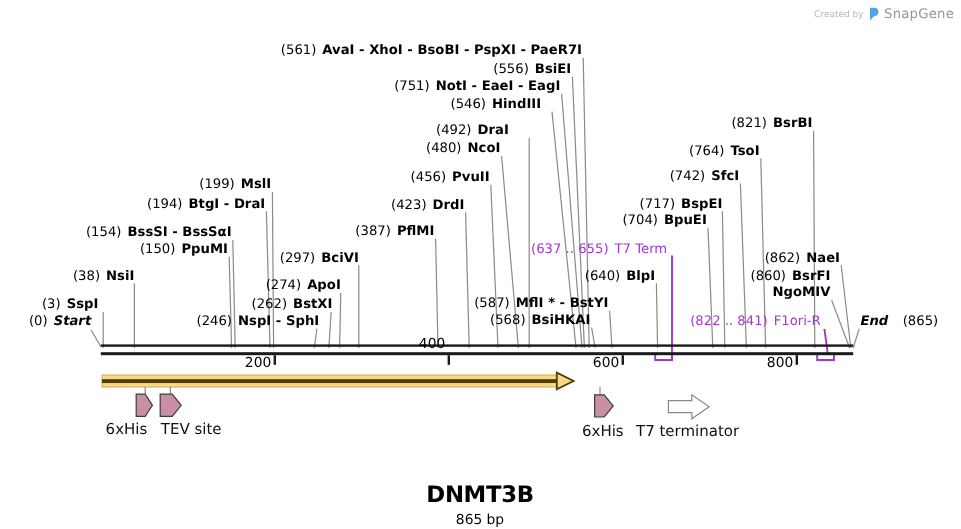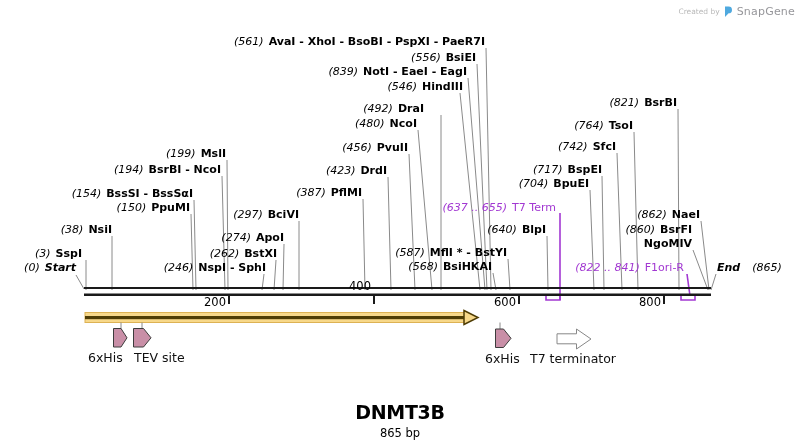"(561)" .lbl .num { font-style: italic -> none }
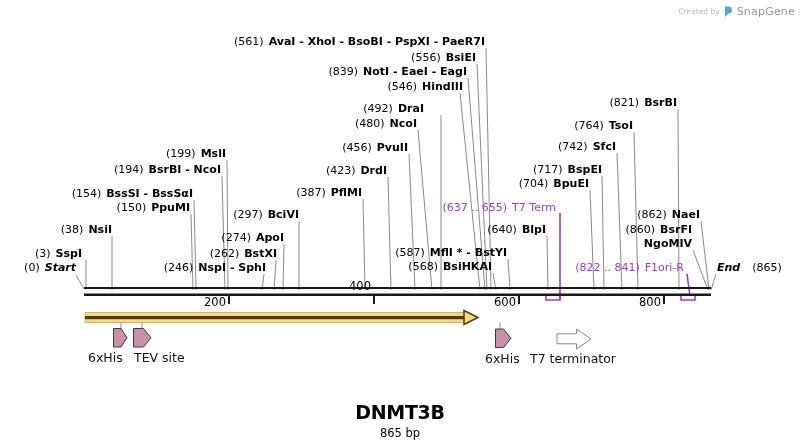"(839)" span.num { text: 839 -> 751 }
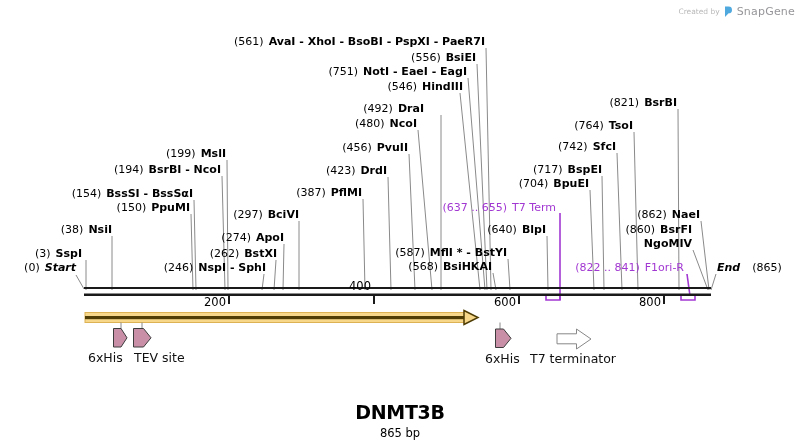"(546) HindIII" div.lbl { right: 338px -> 350px }
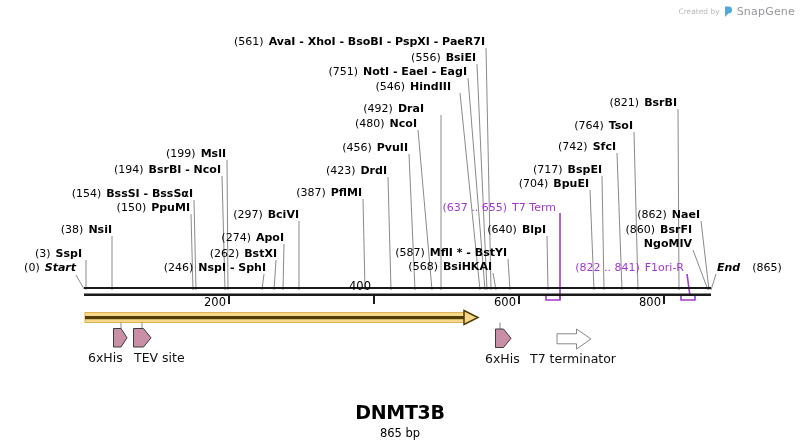"BsrBI - NcoI" span.name { text: BsrBI - NcoI -> BtgI - DraI }
